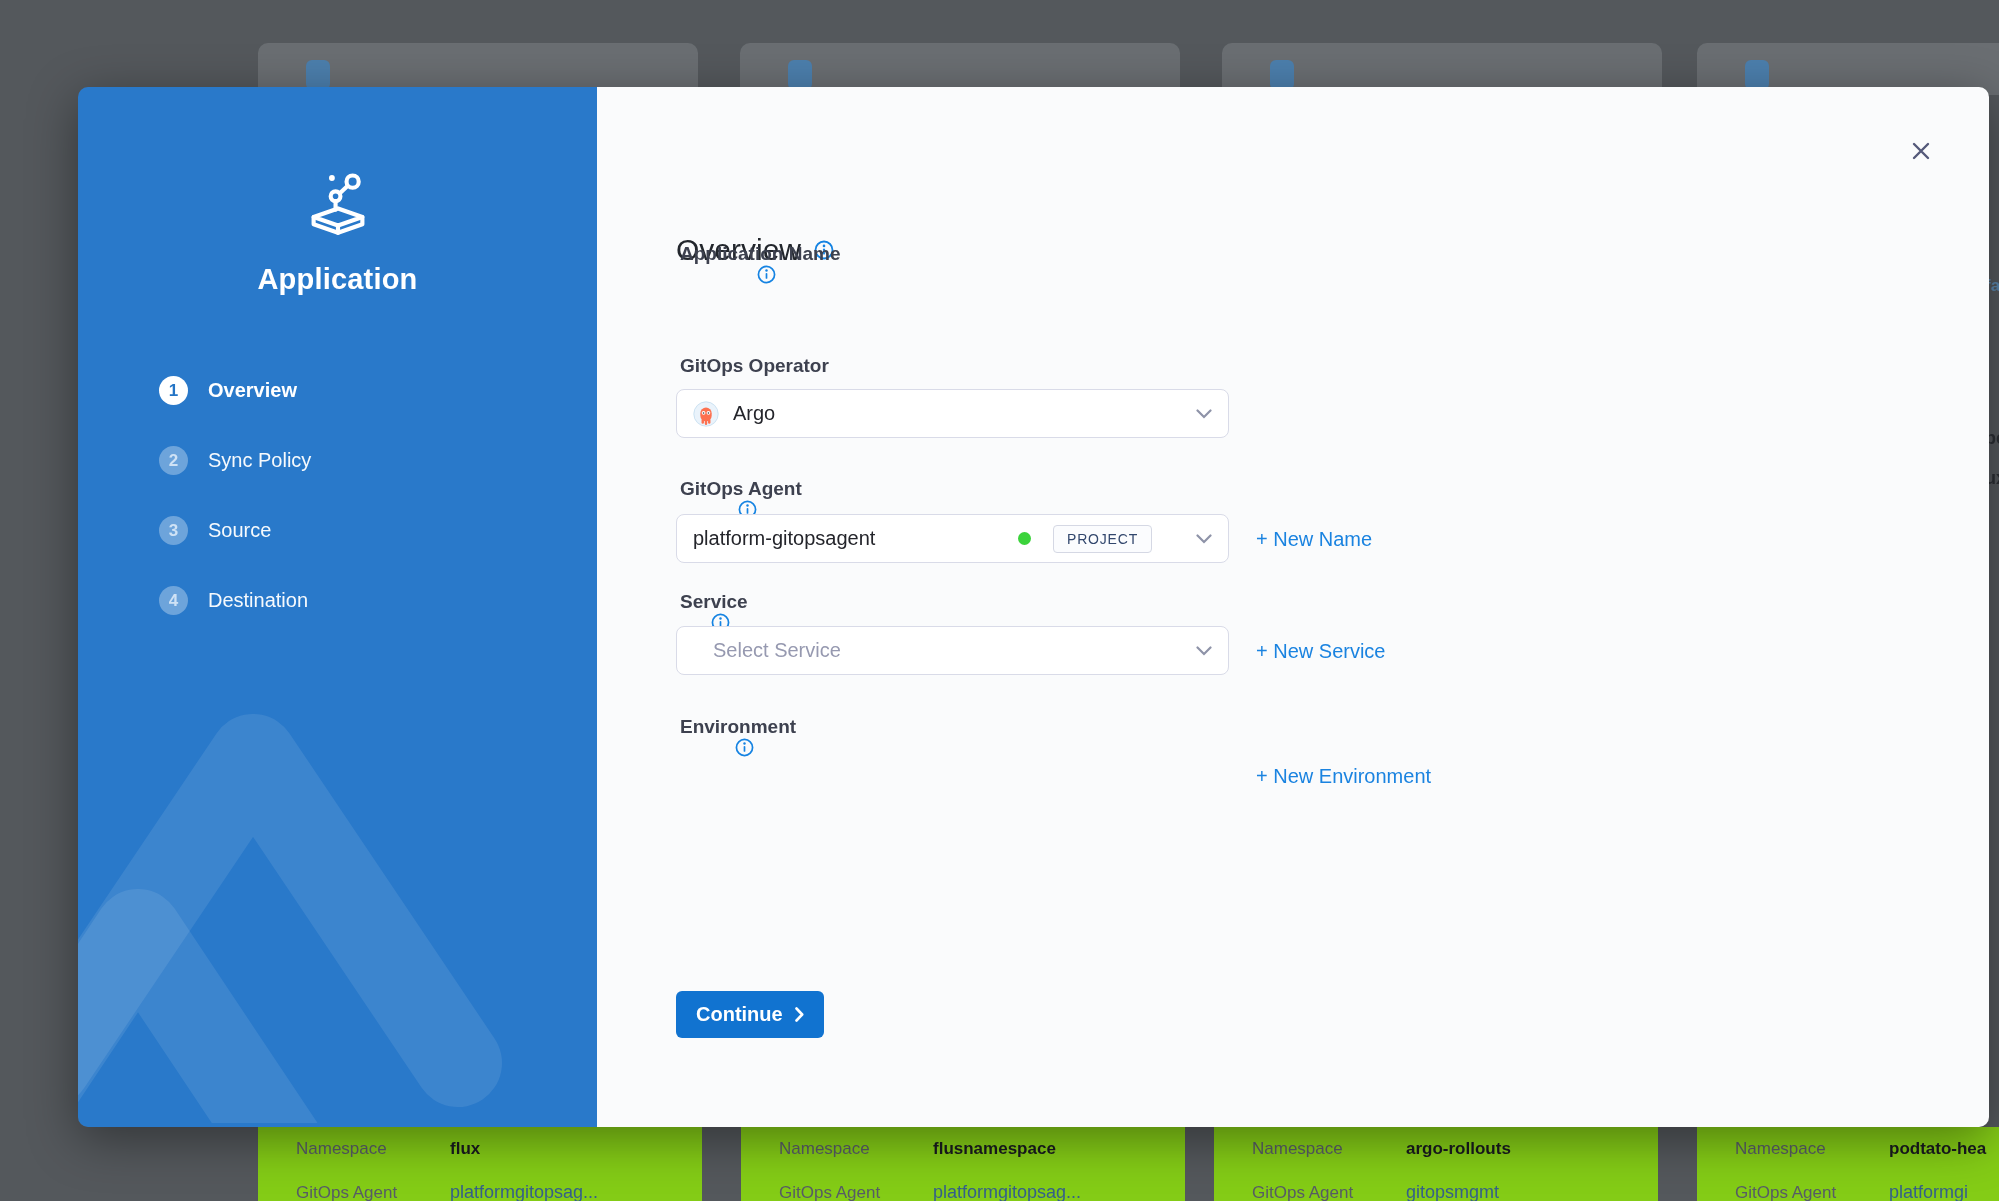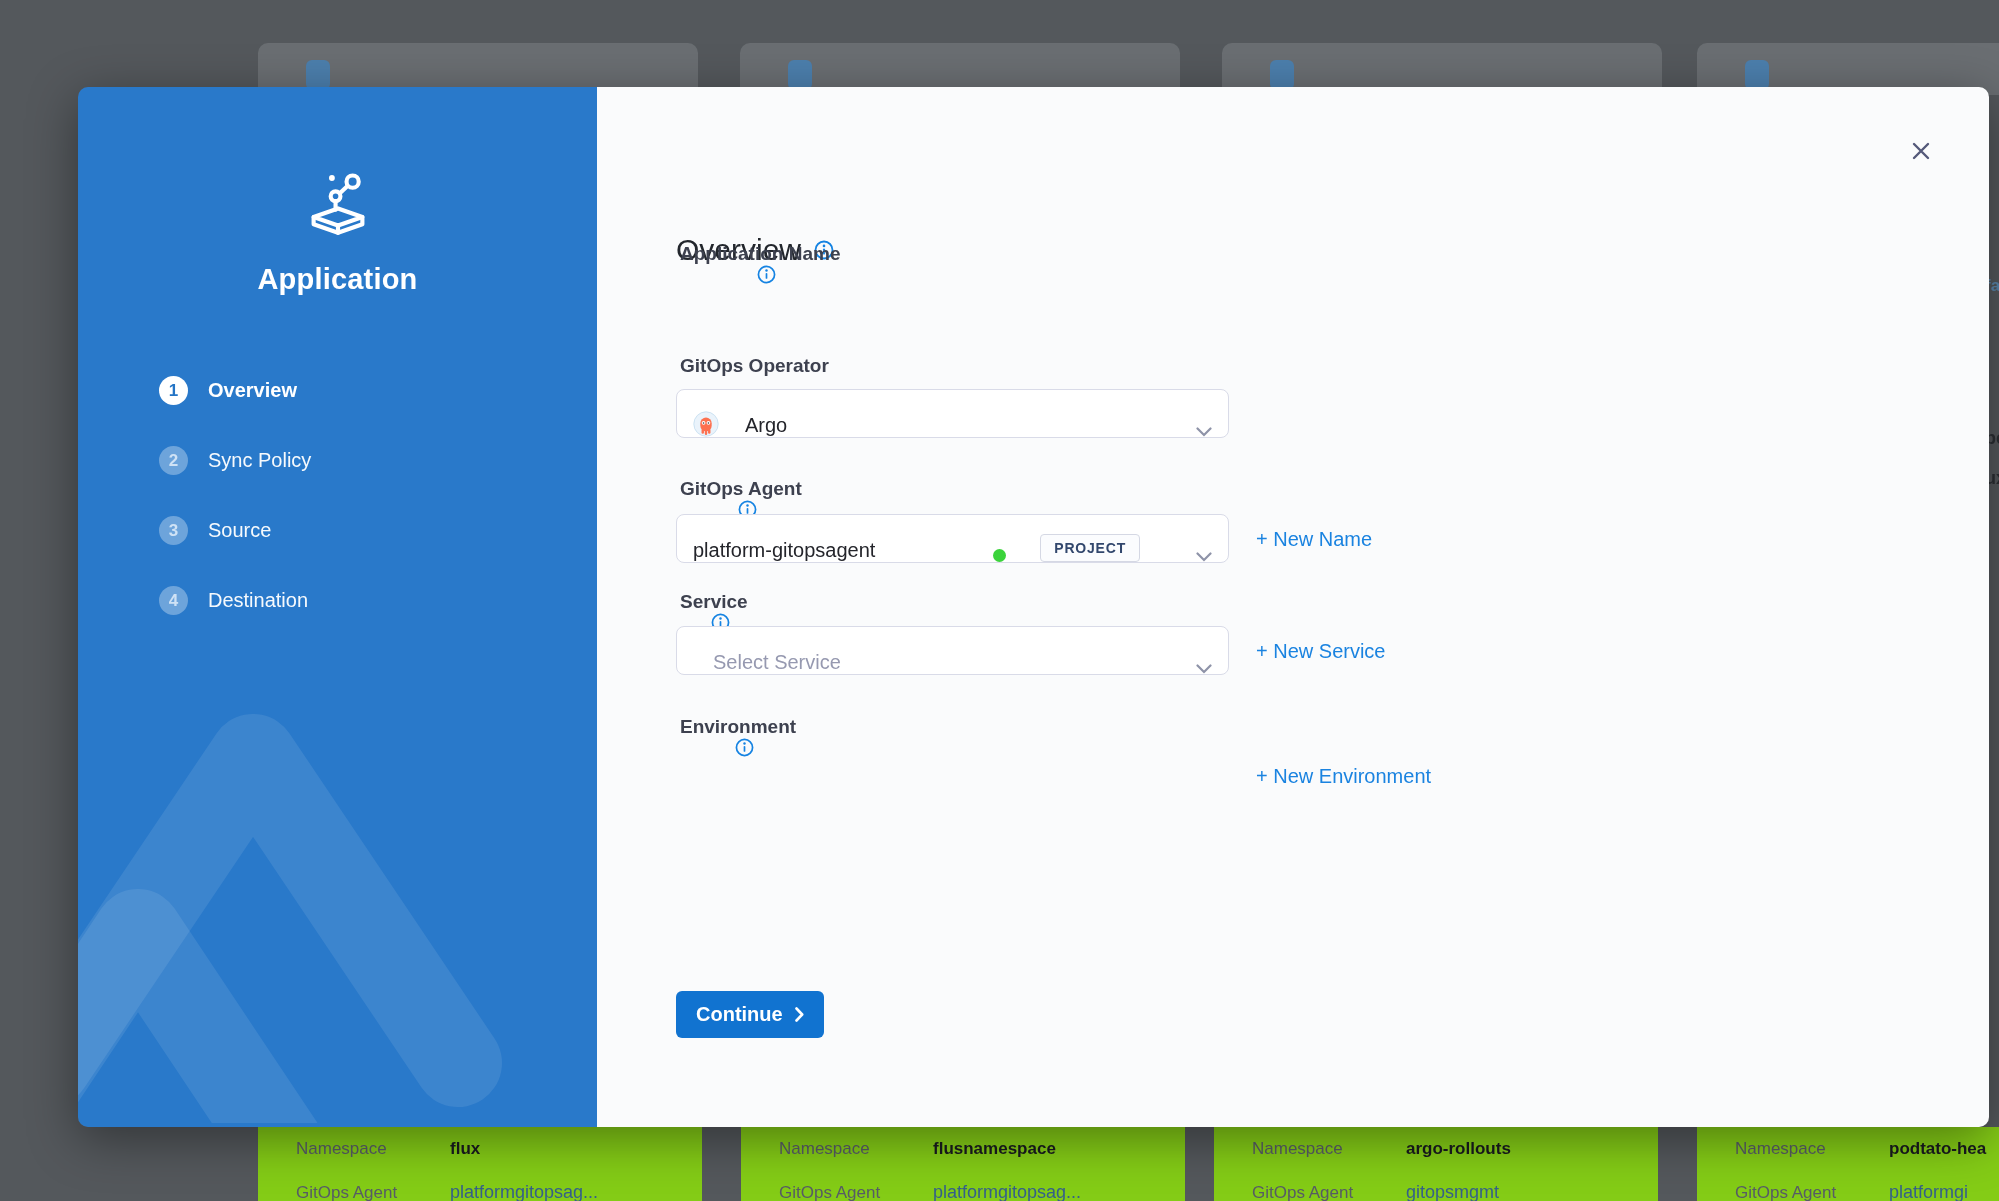"Argo" .select-box { align-items: flex-end -> center; gap: 12px -> none; padding: 0 16px -> 10px 16px }
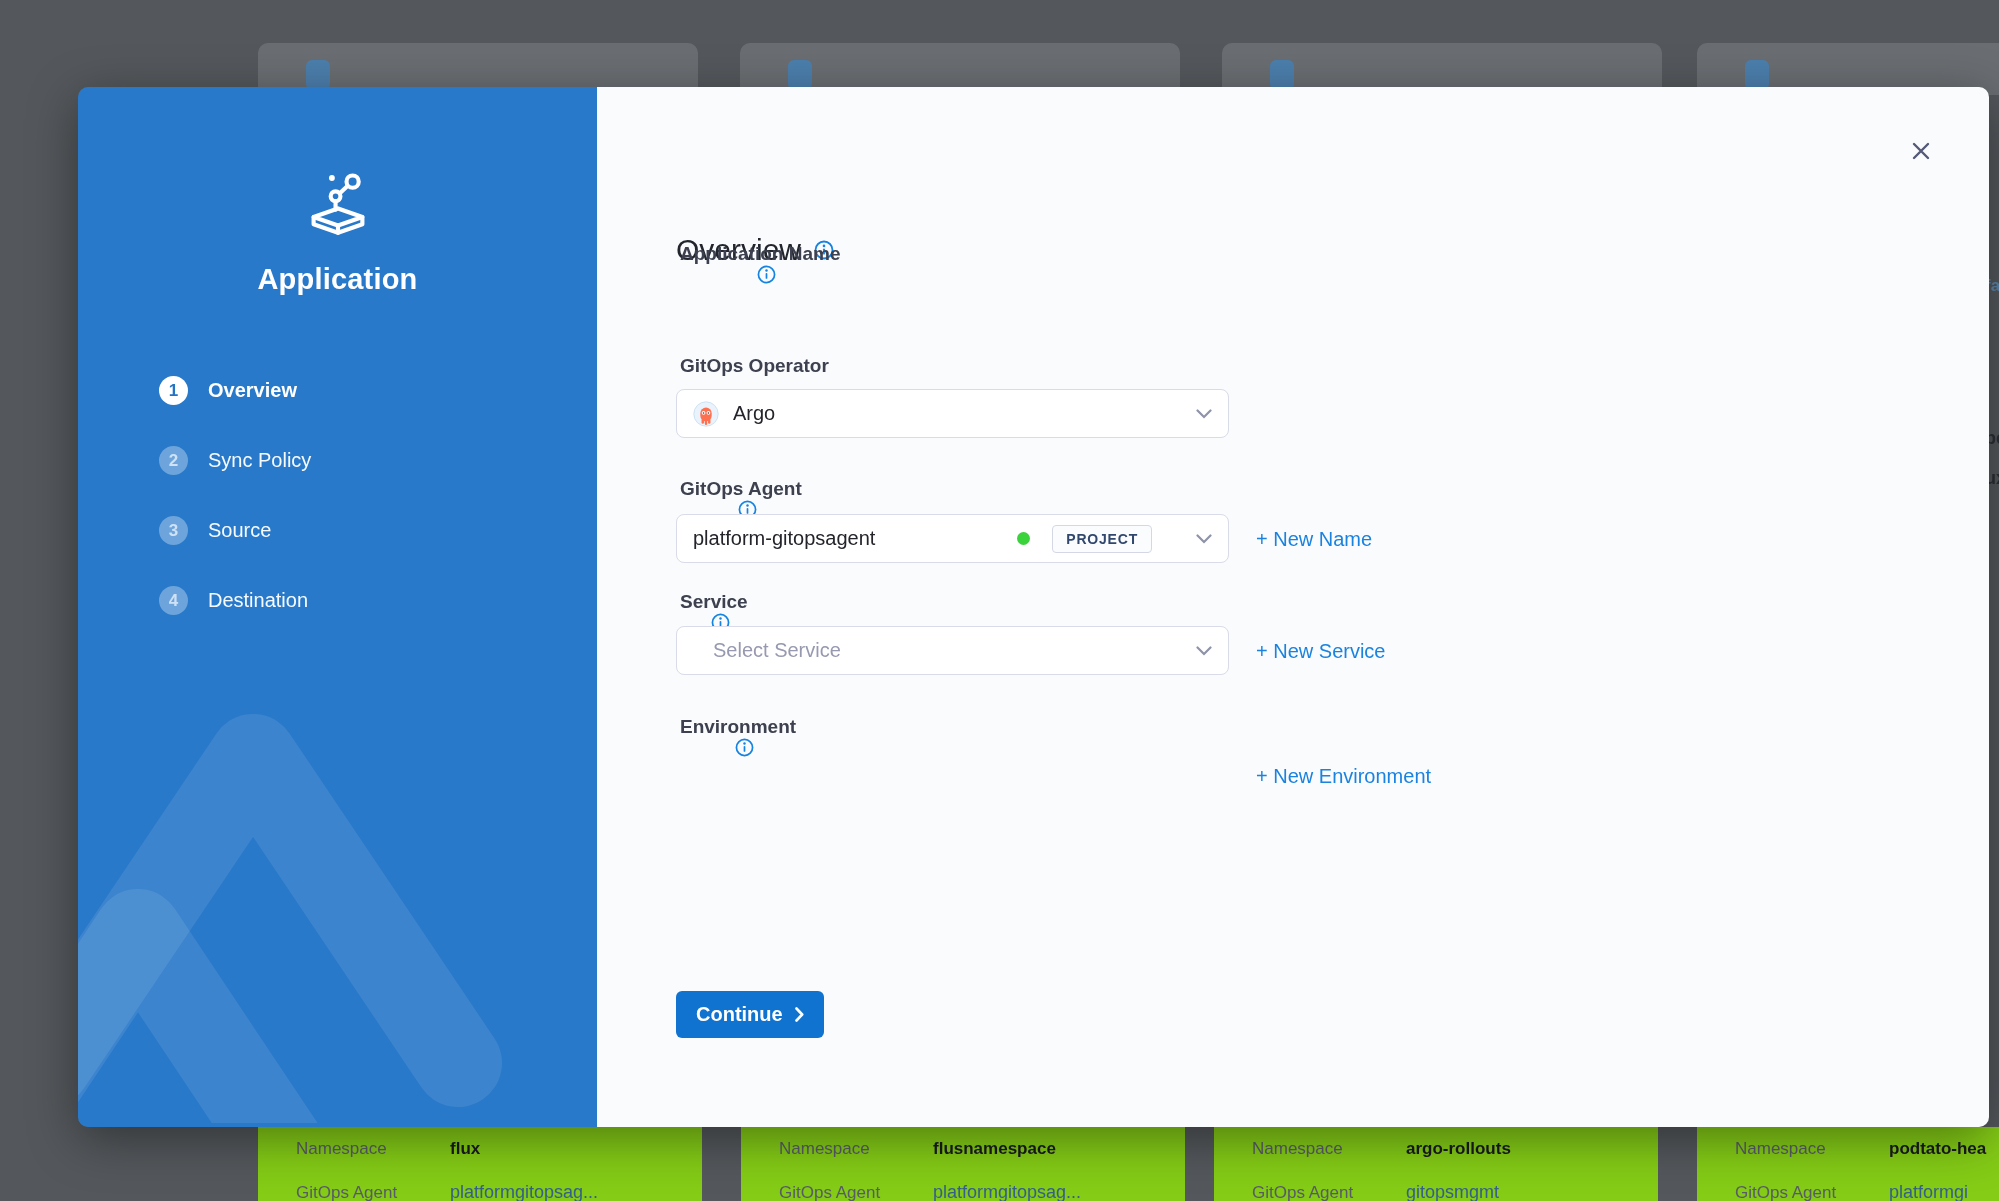"PROJECT" .scope-badge { font-weight: 700 -> 400 }
